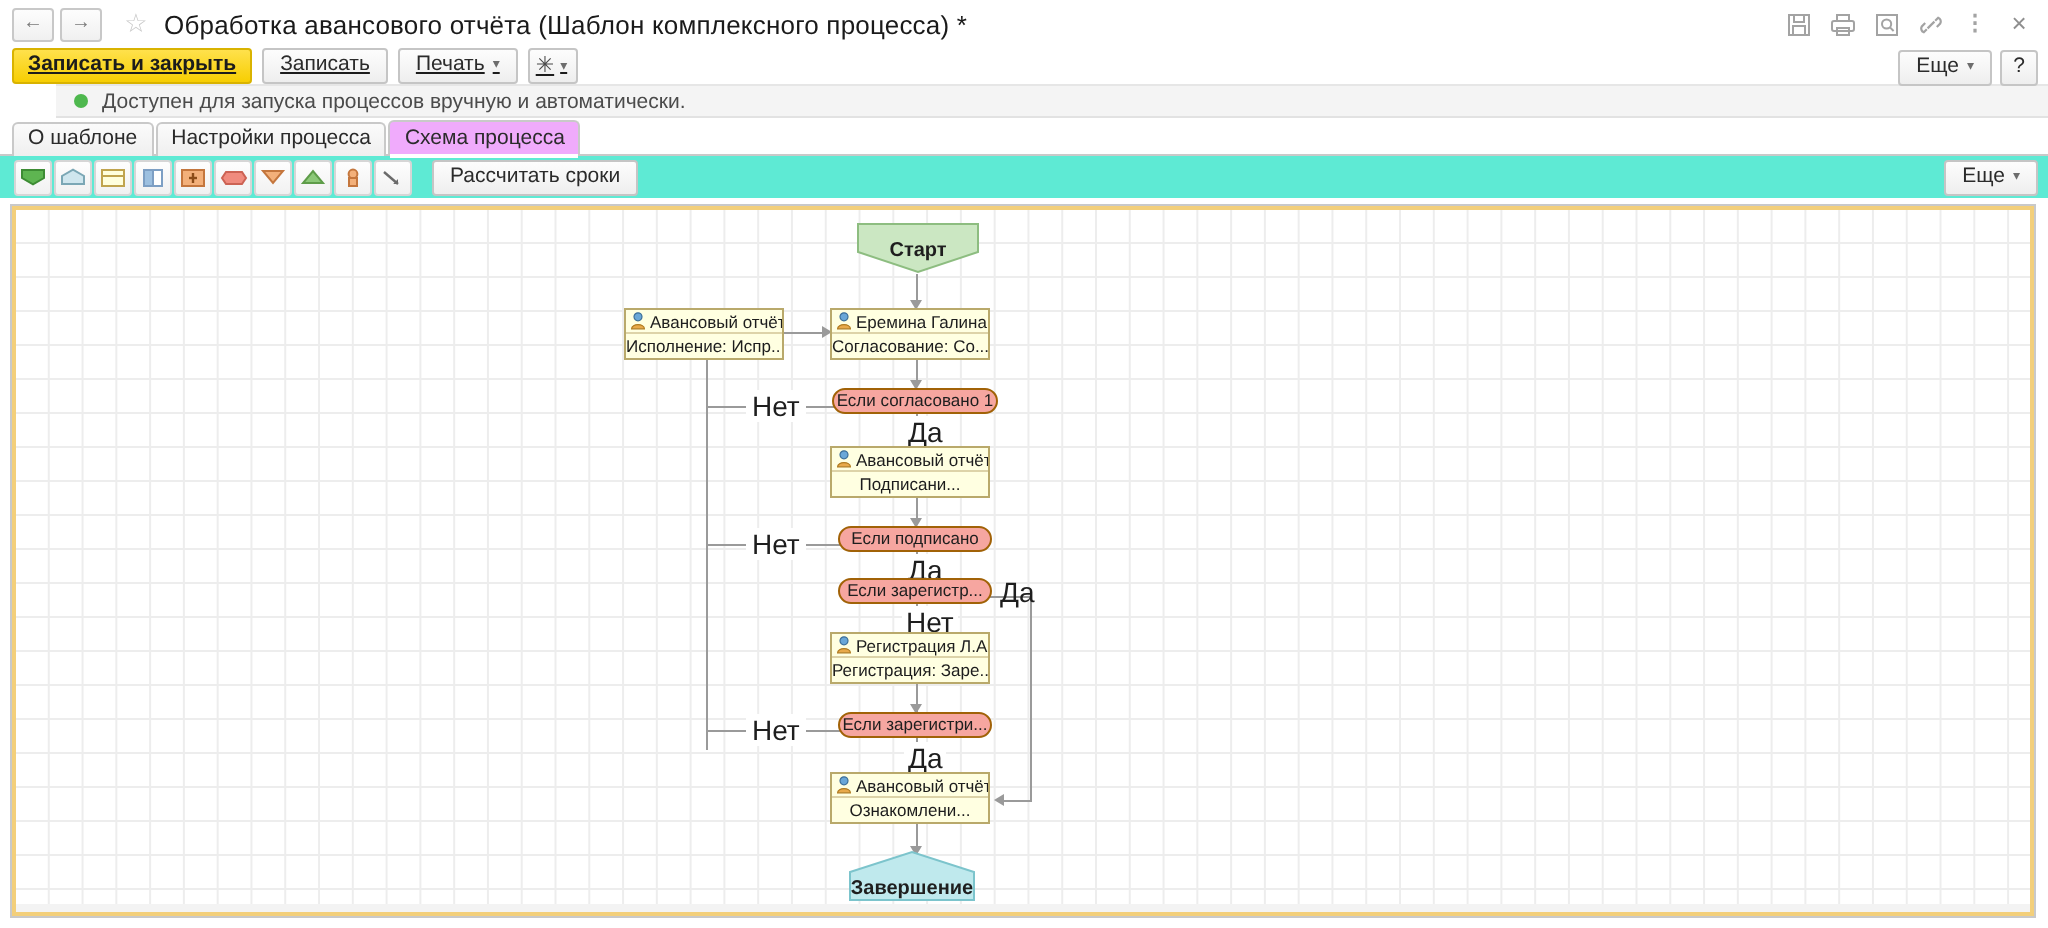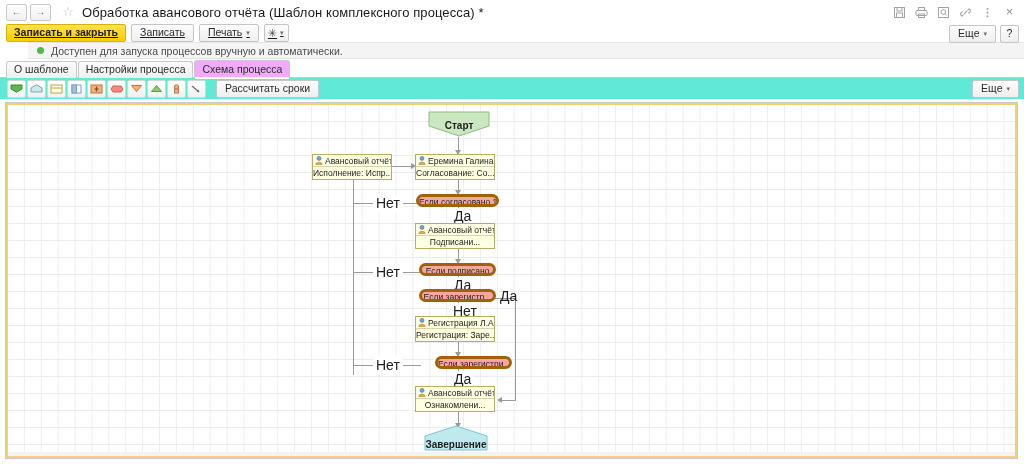"Если согласовано 1" .cond { border: 3px solid #a16207 -> 1px solid #a16207 }
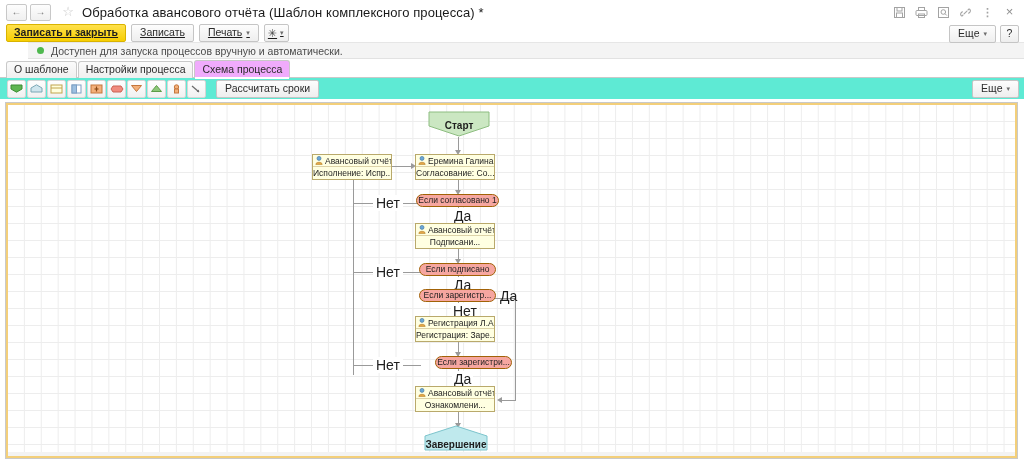"Если зарегистри..." div.node { margin-left: 16px -> none }
